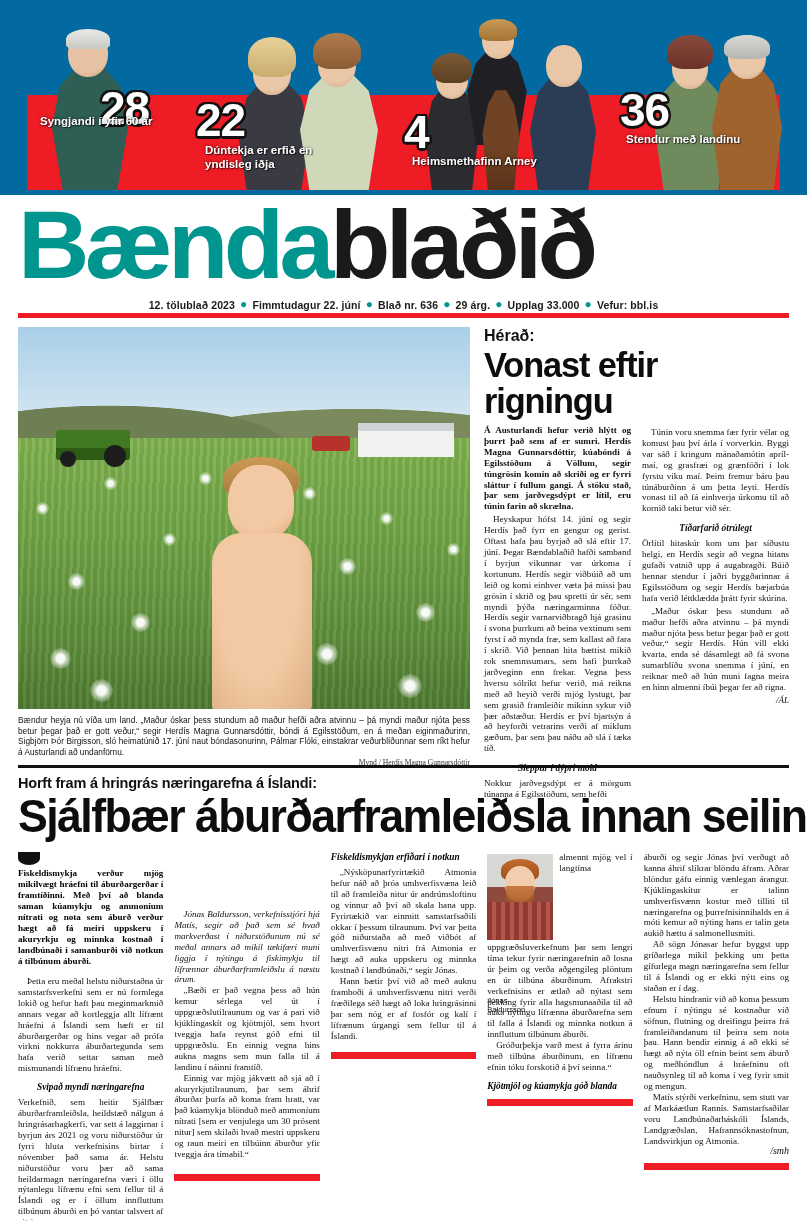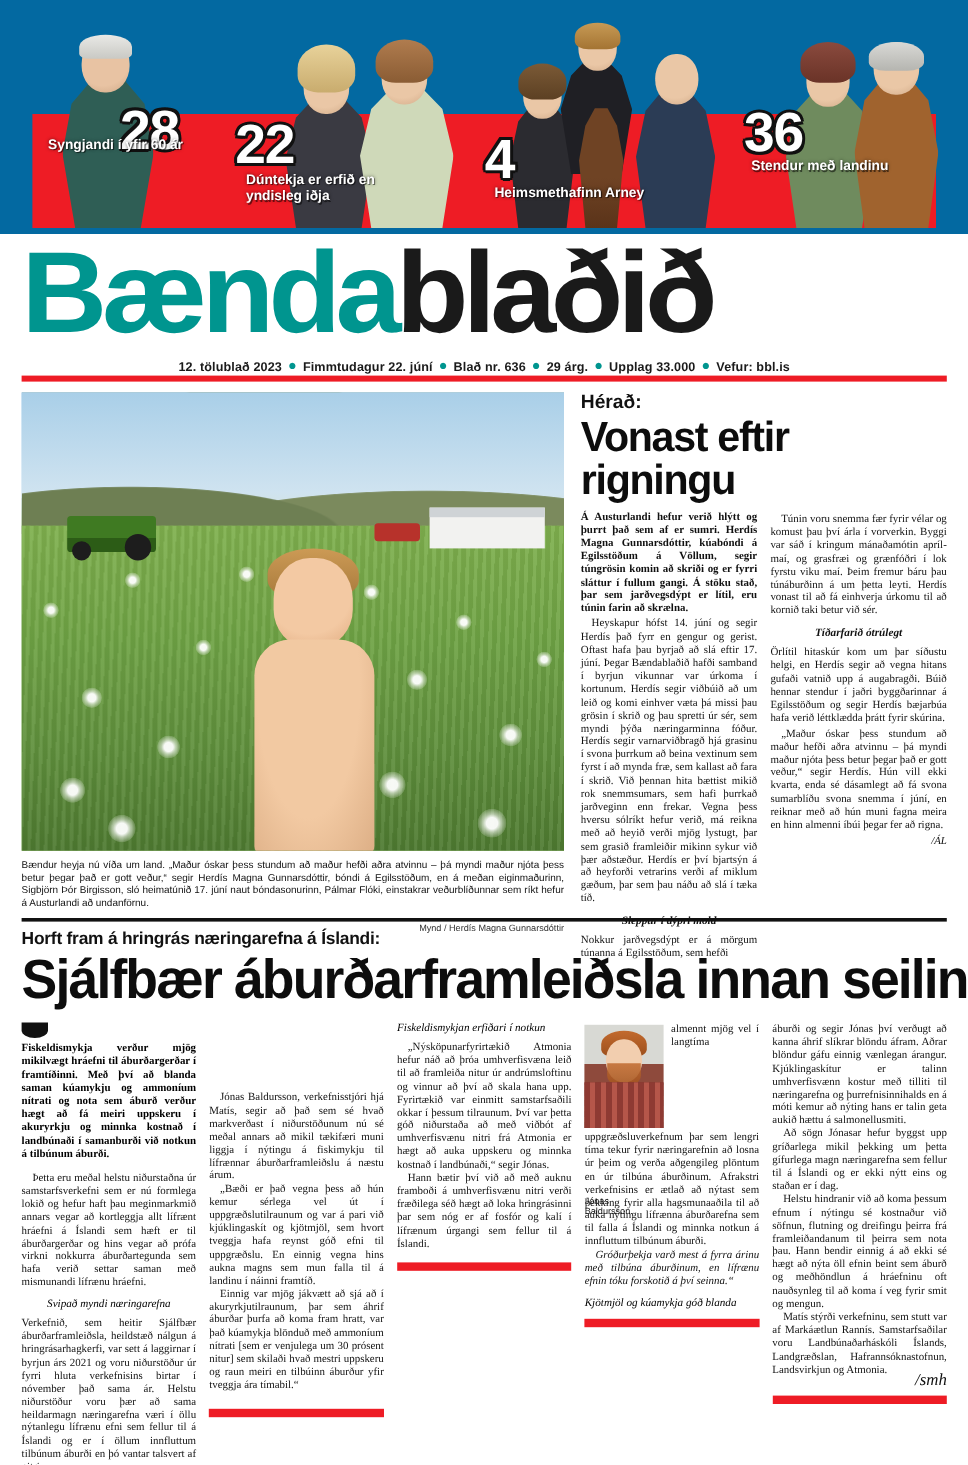"Mynd / Herdís Magna Gunnarsdóttir" .credit { font-family: Liberation Sans, sans-serif -> Liberation Serif, serif; margin-top: 12px -> 1px }
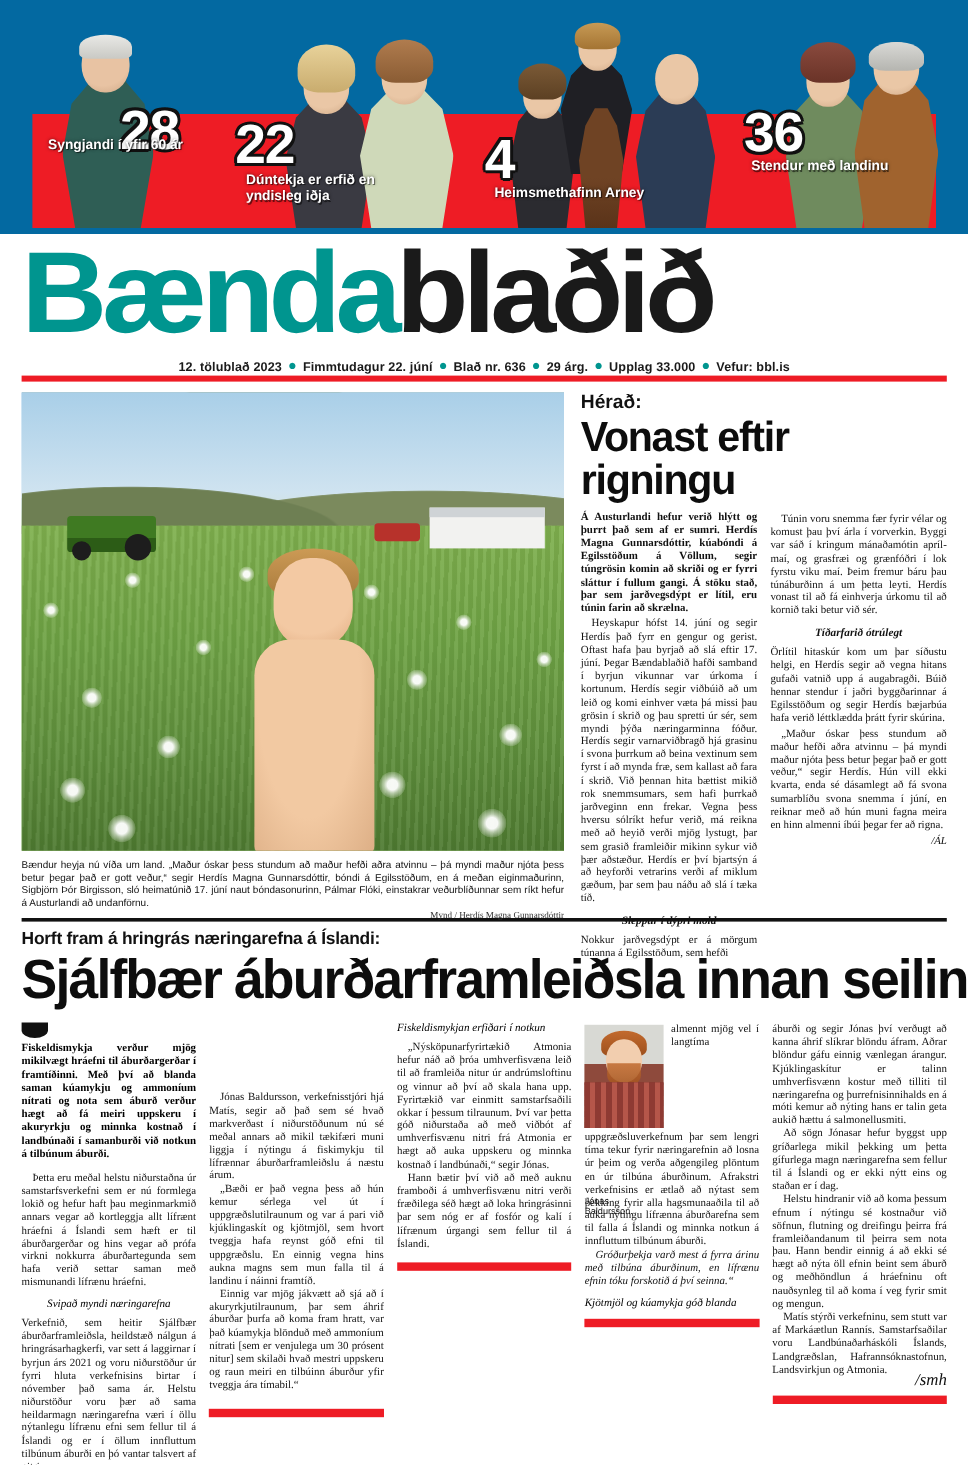"Fiskeldismykjan erfiðari í notkun" .subhead2 { font-weight: 400 -> 700 }
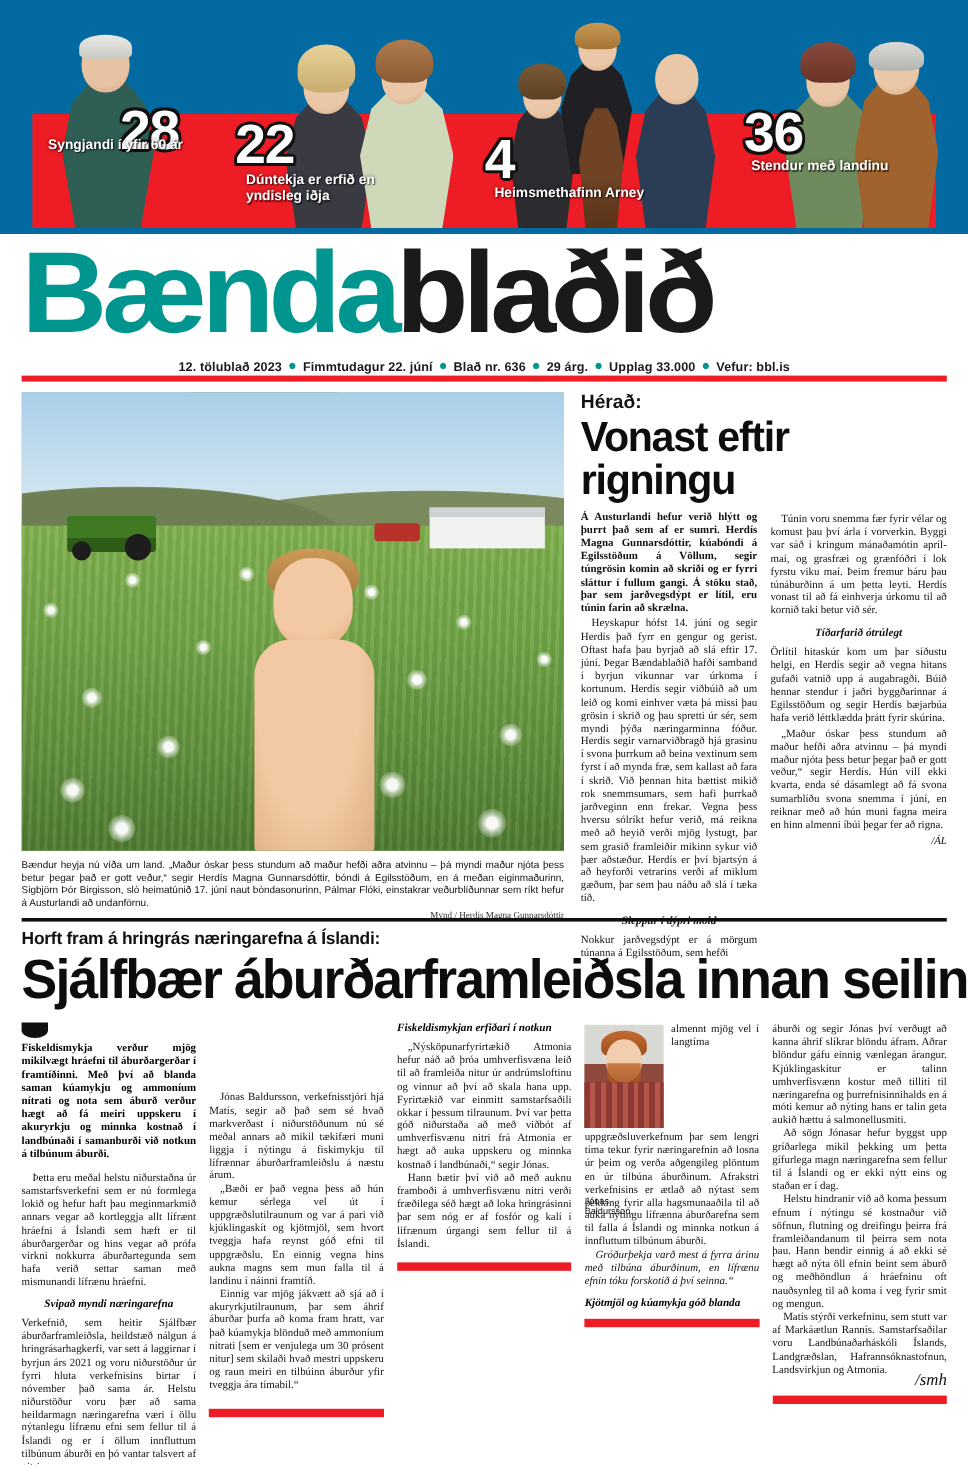"Jónas Baldursson, verkefnisstjóri hjá" div.bodytext { font-style: none -> italic }
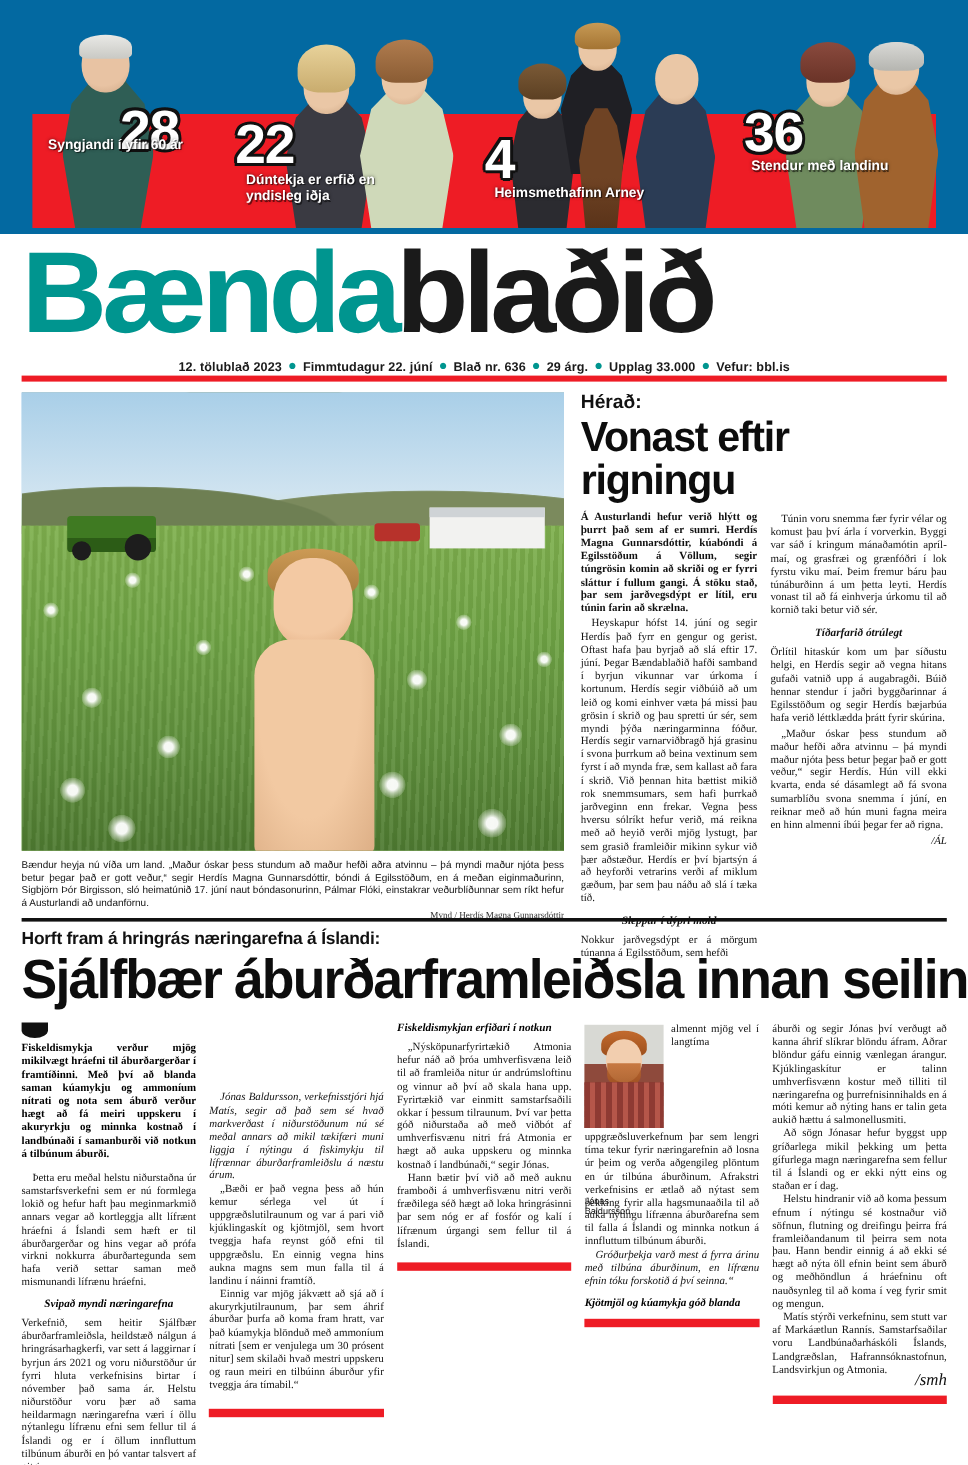"Gróðurþekja varð mest á fyrra" div.bodytext { font-style: italic -> none }
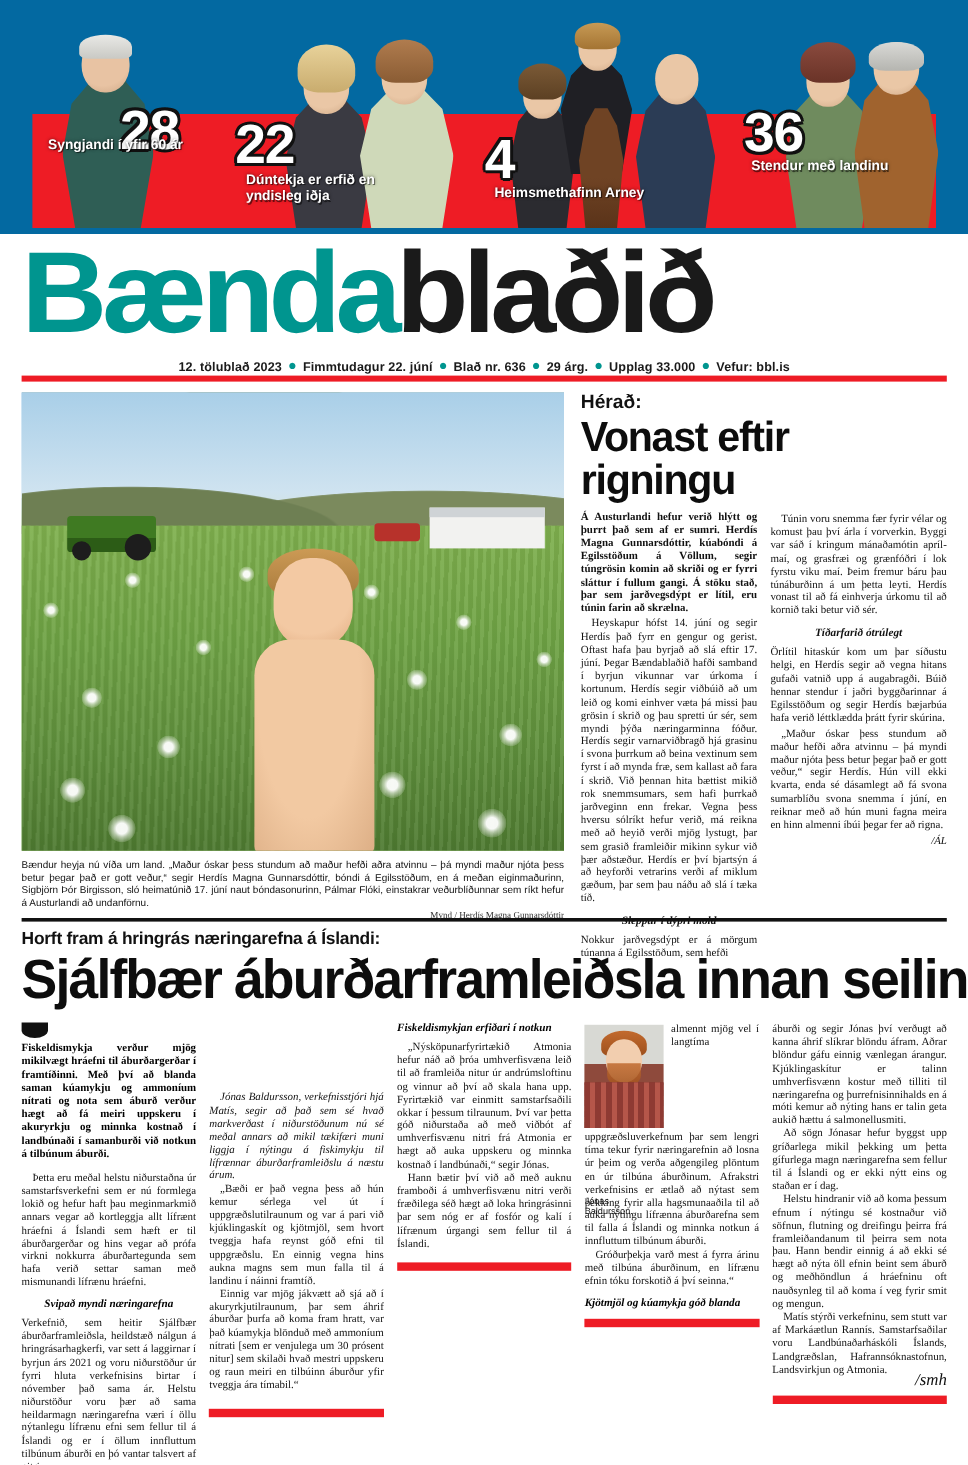"/smh" .sig2 { font-size: 14px -> 10px }
